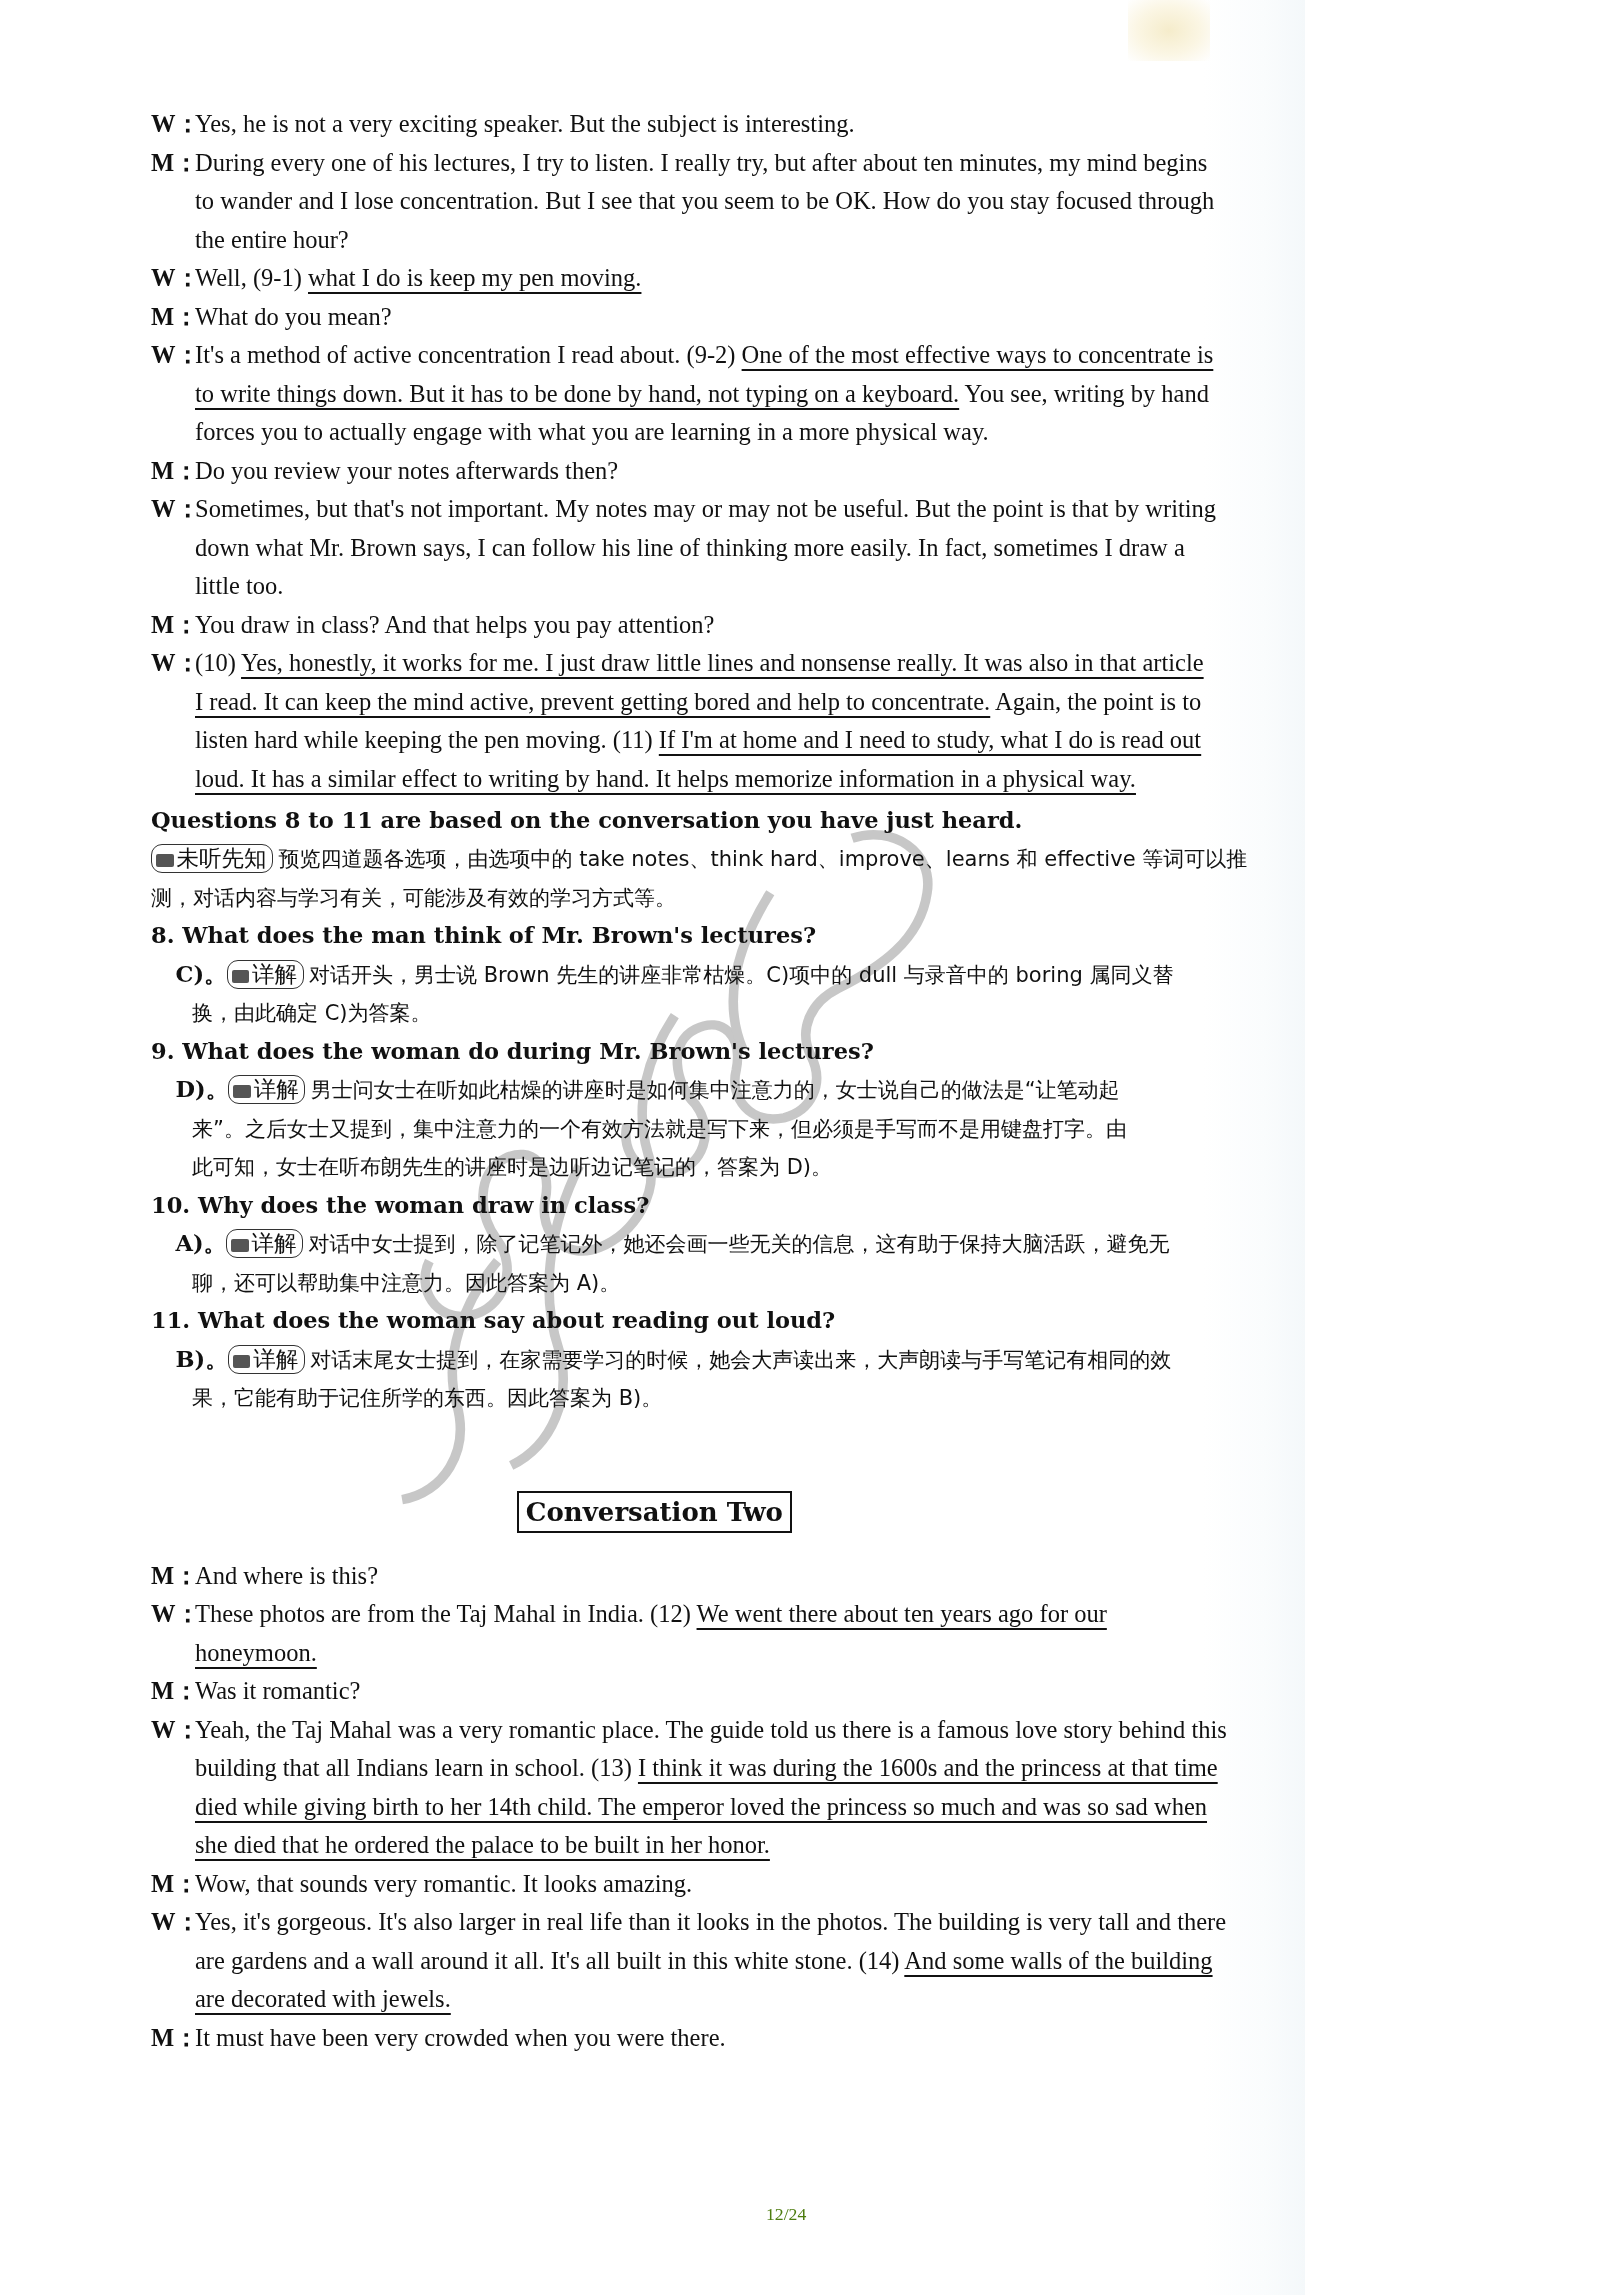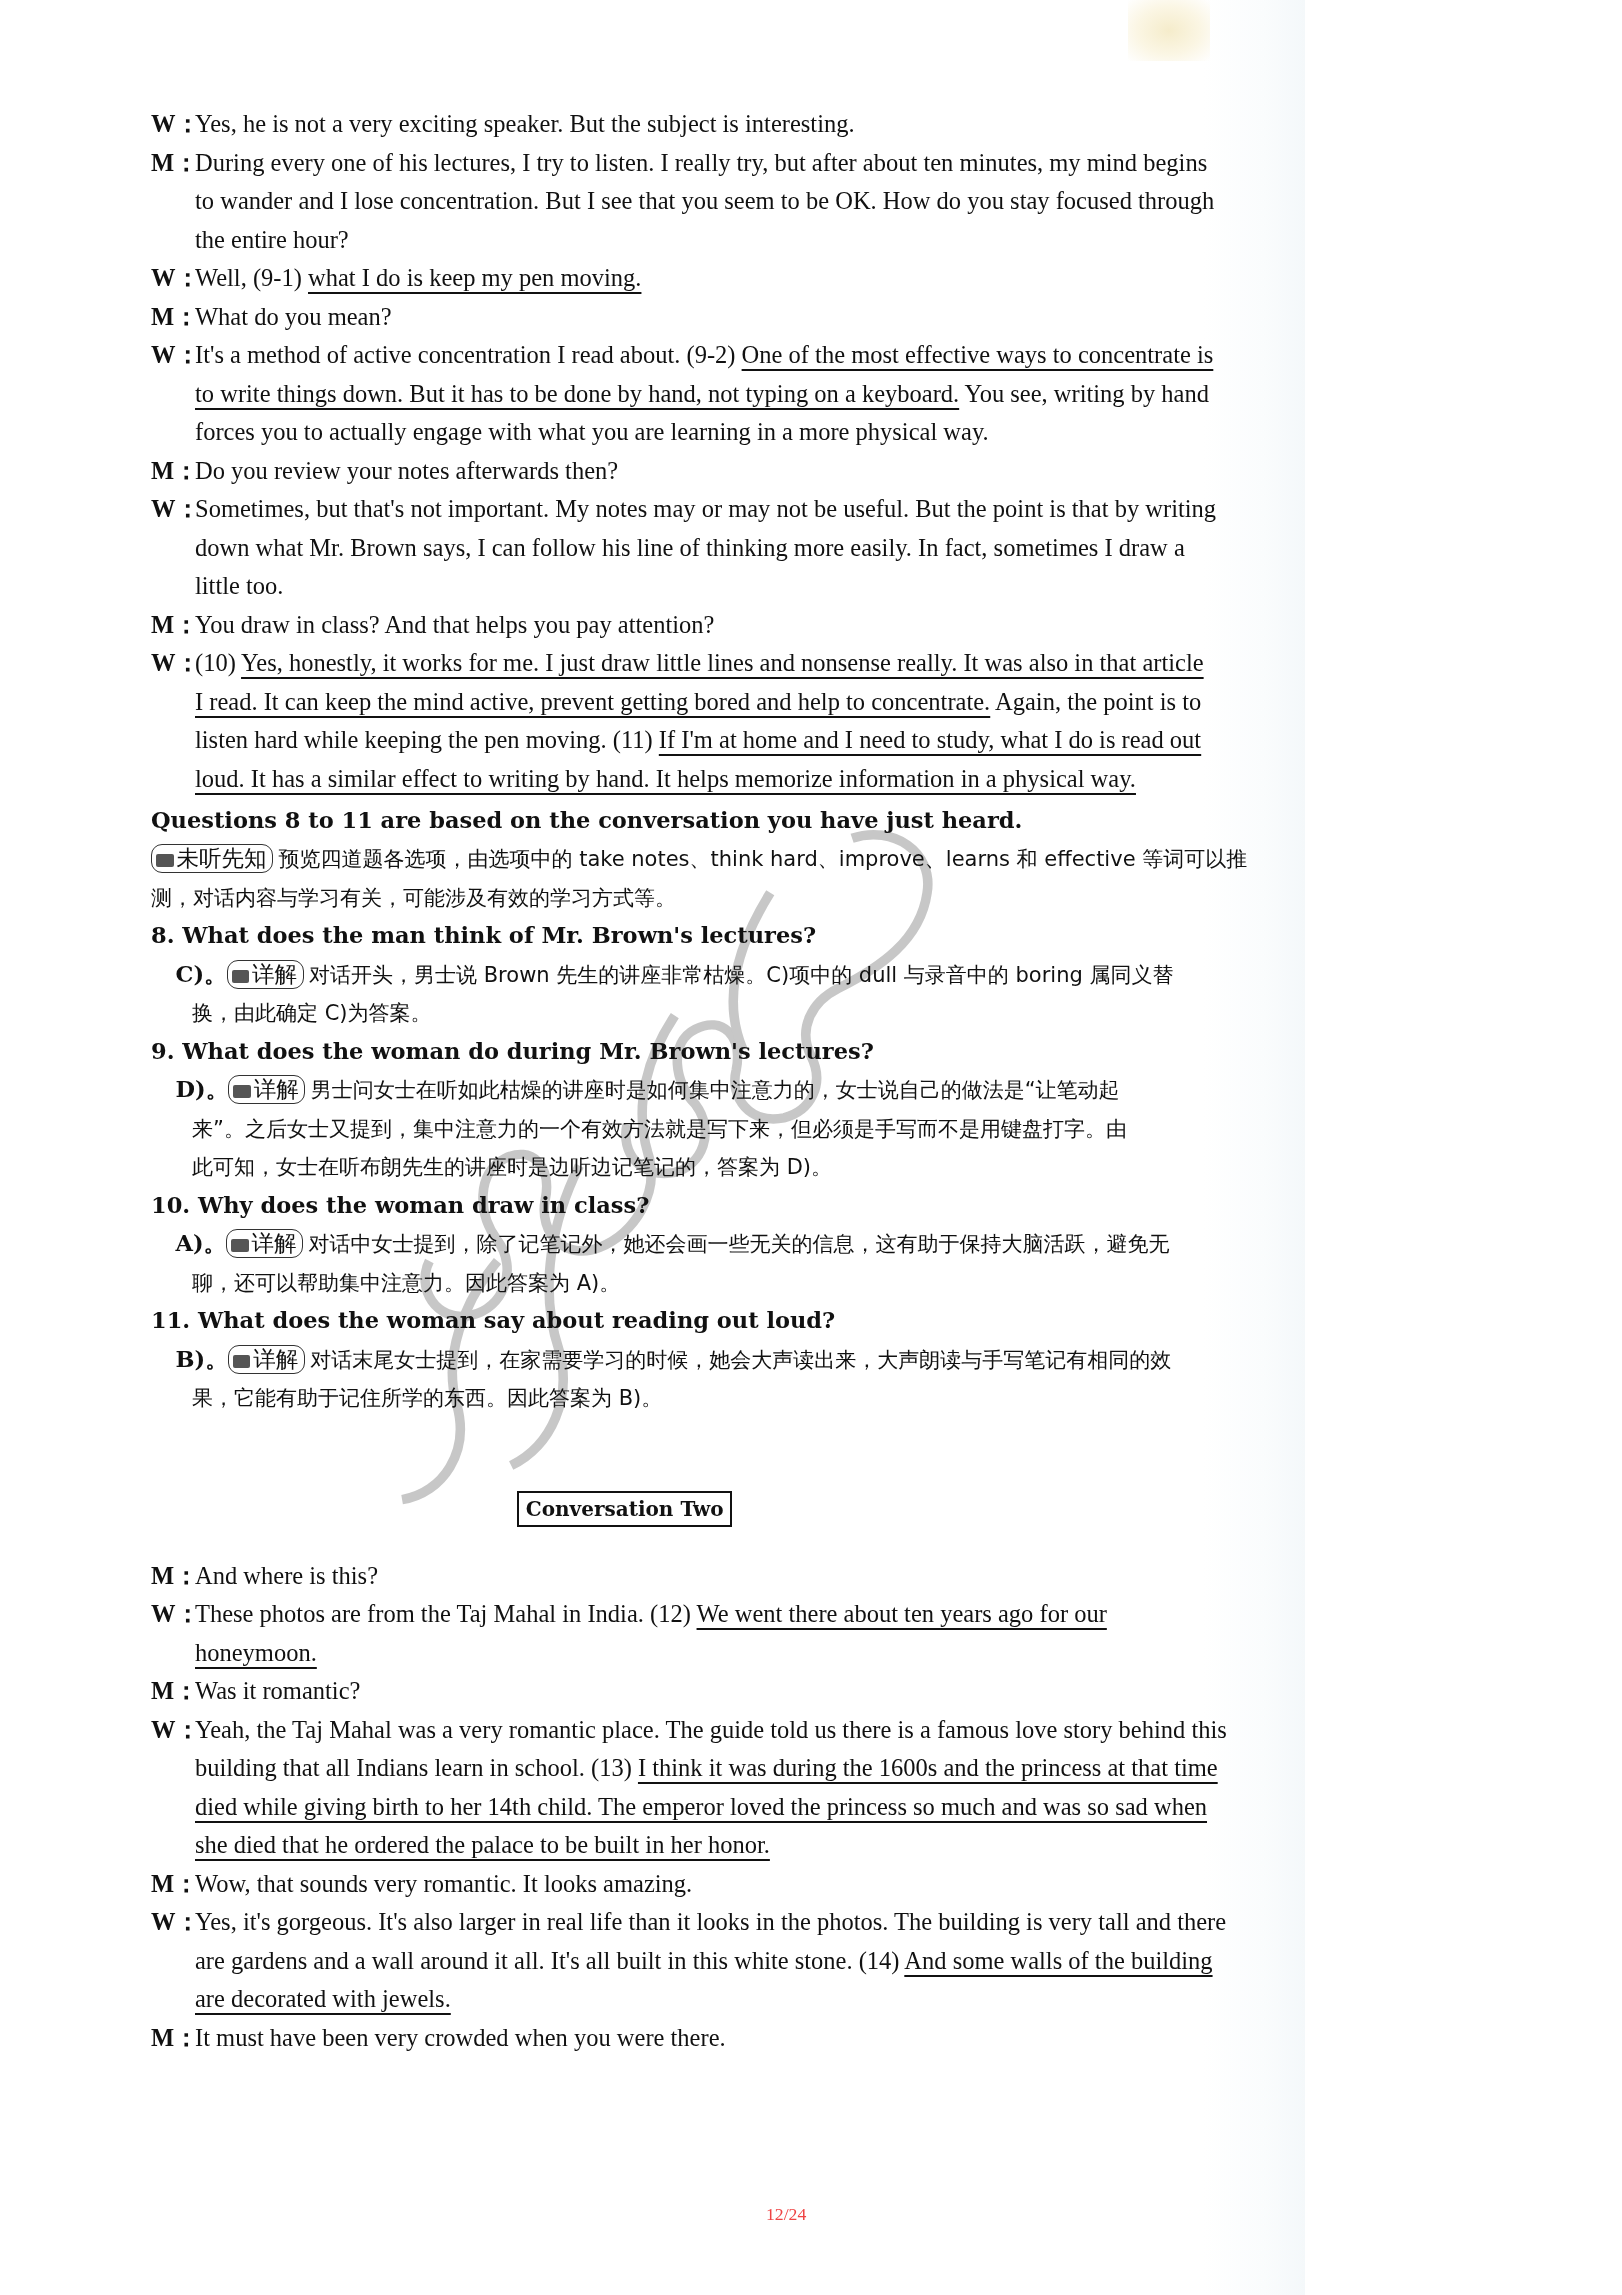"Conversation Two" .conv2 { font-size: 20px -> 26px }
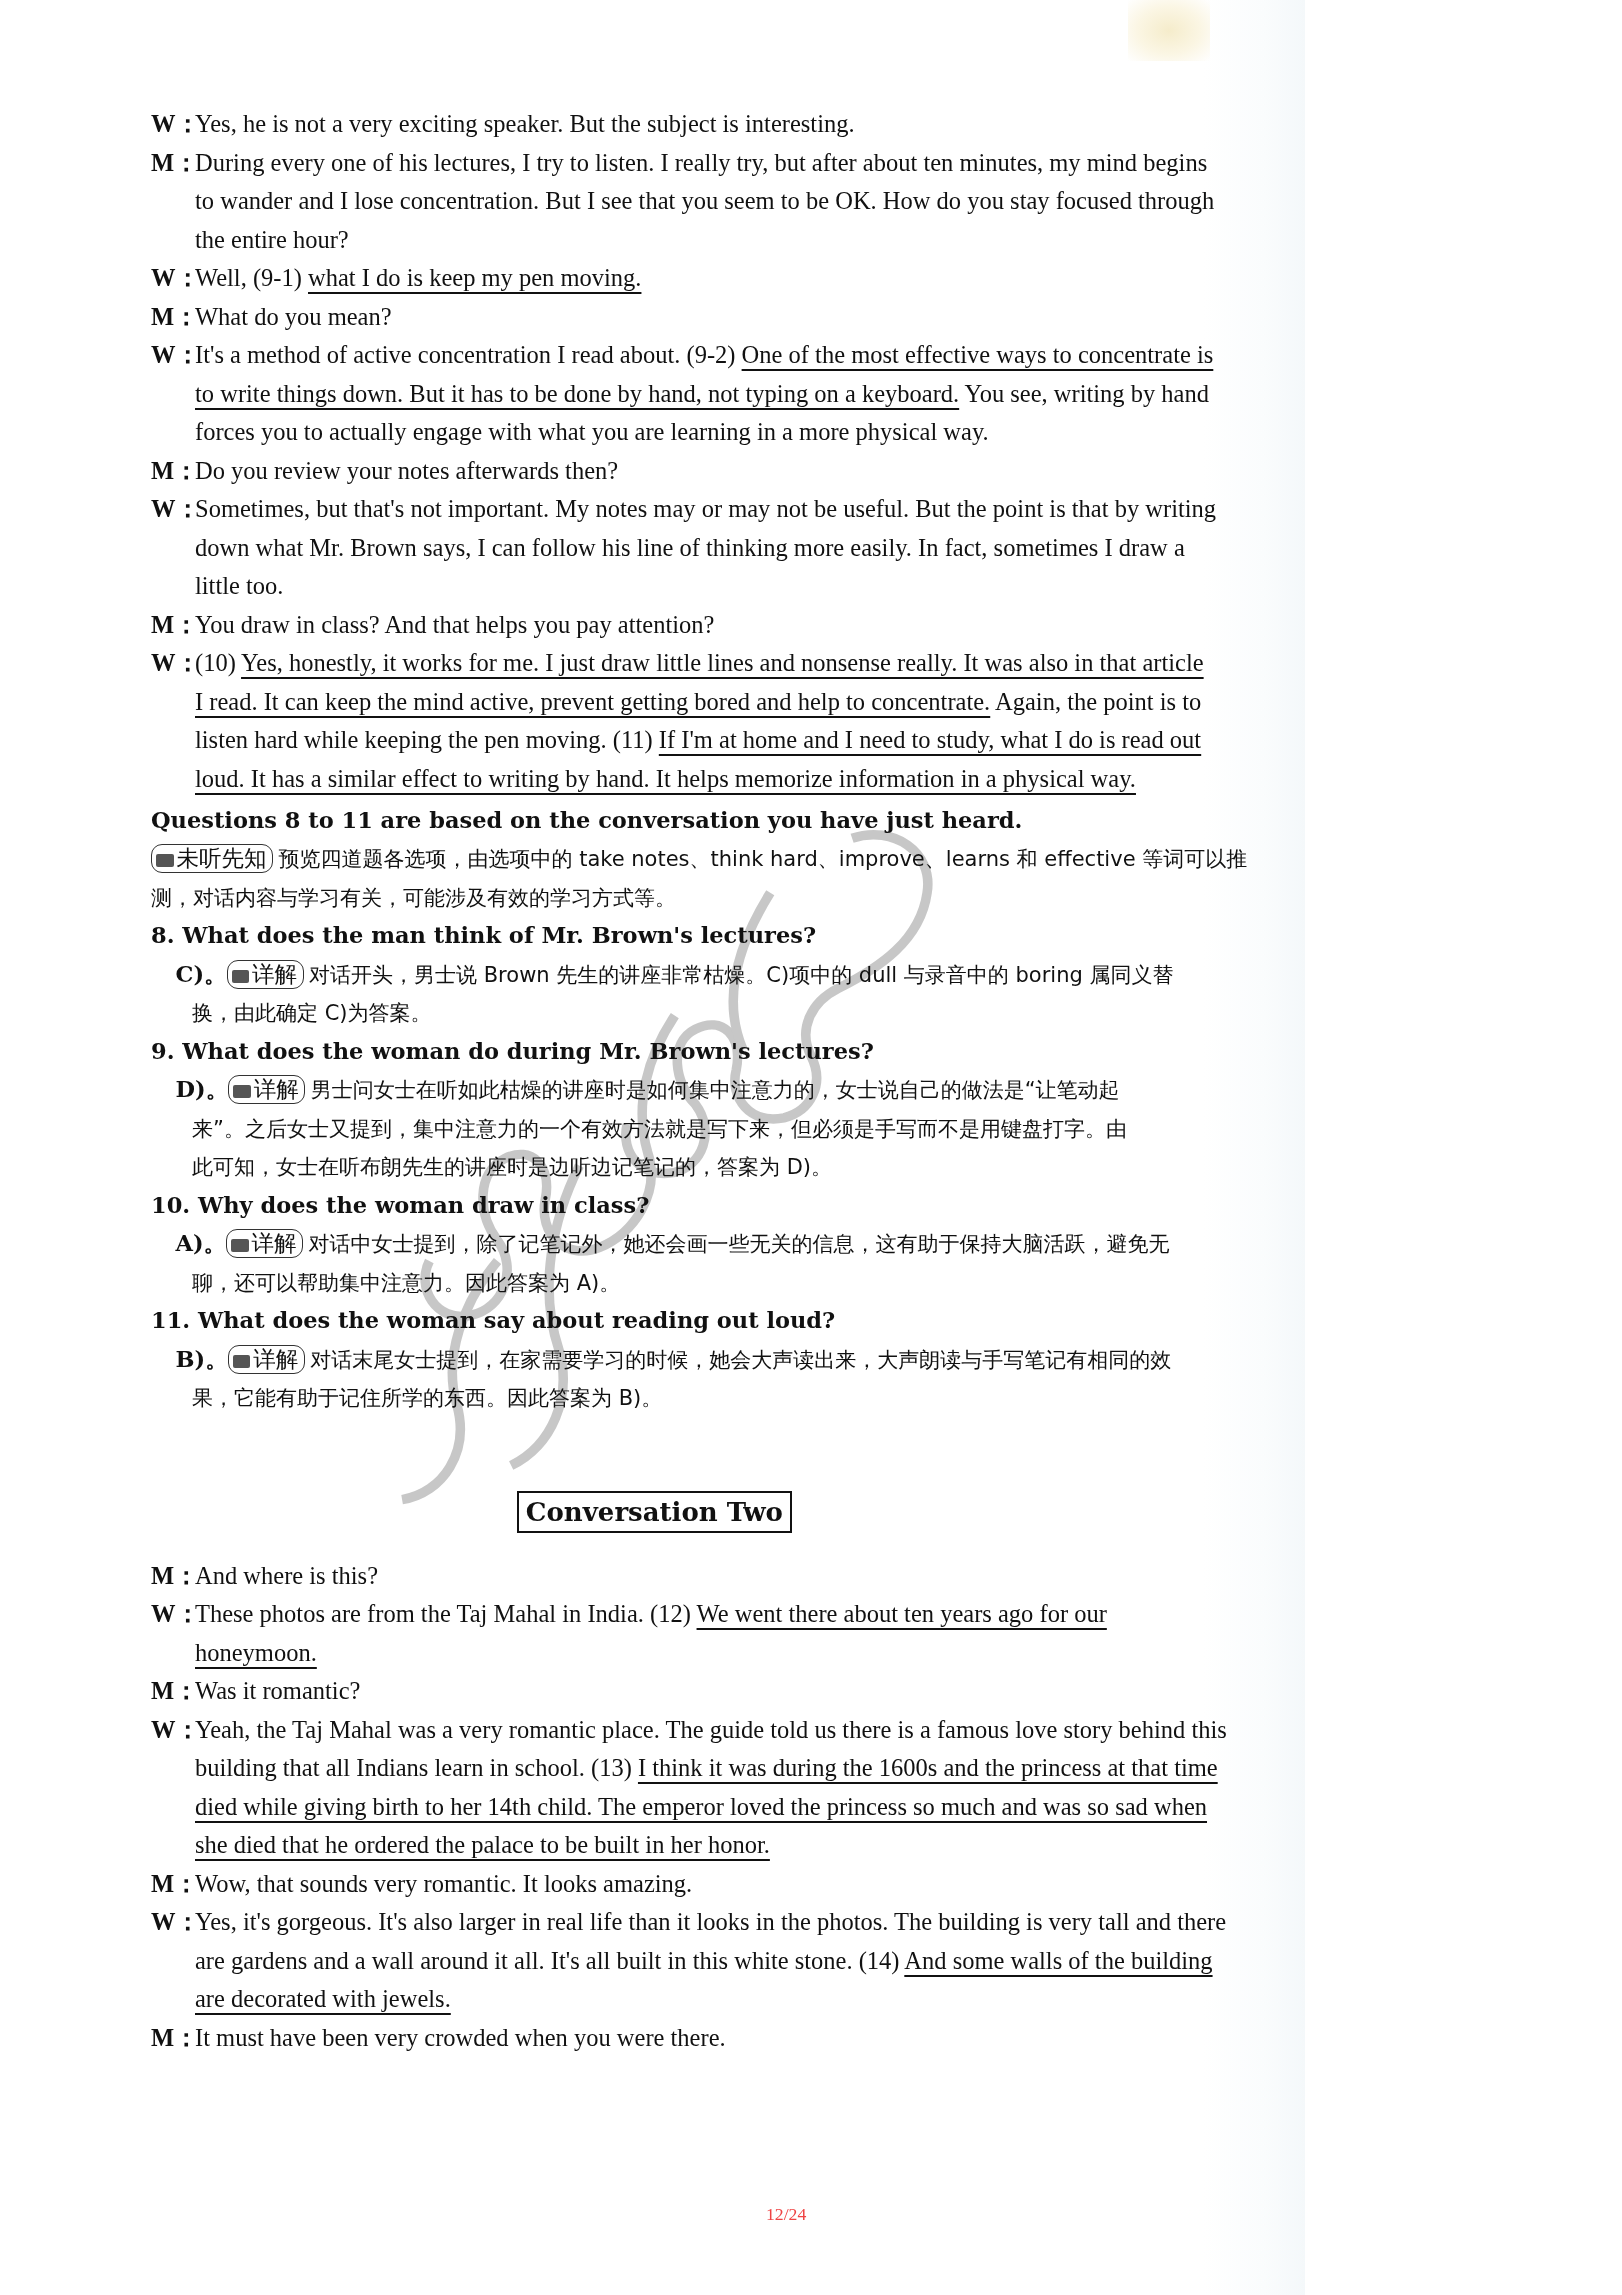"12/24" .pagenum { color: #ef4444 -> #4d7c0f }
